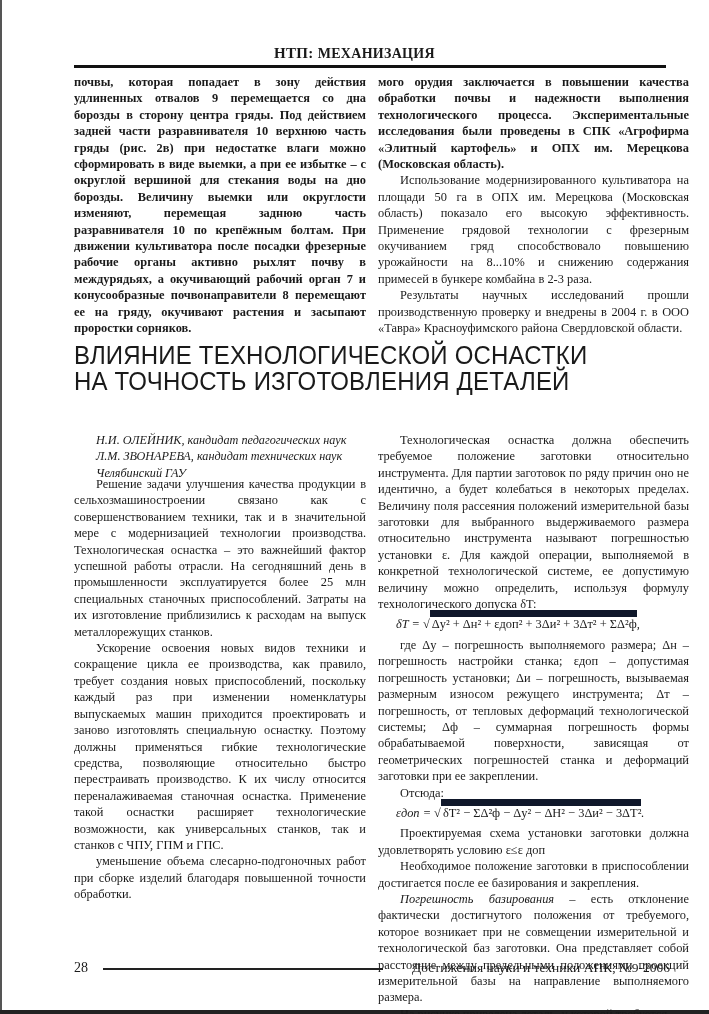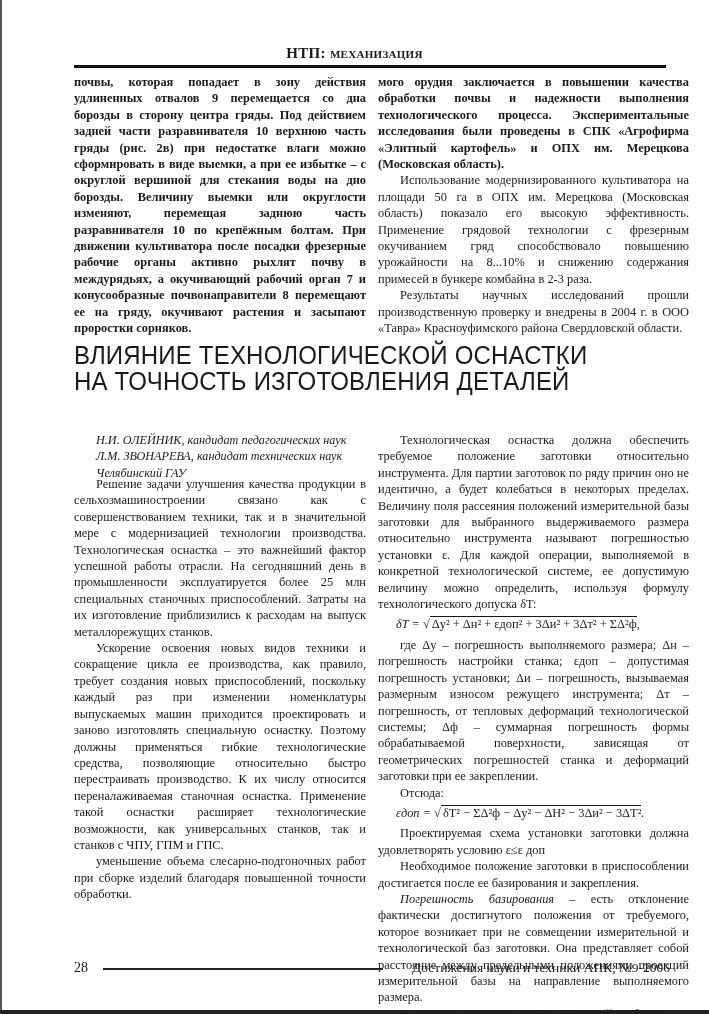"МЕХАНИЗАЦИЯ" .header-title .small { font-size: 11px -> 14px }
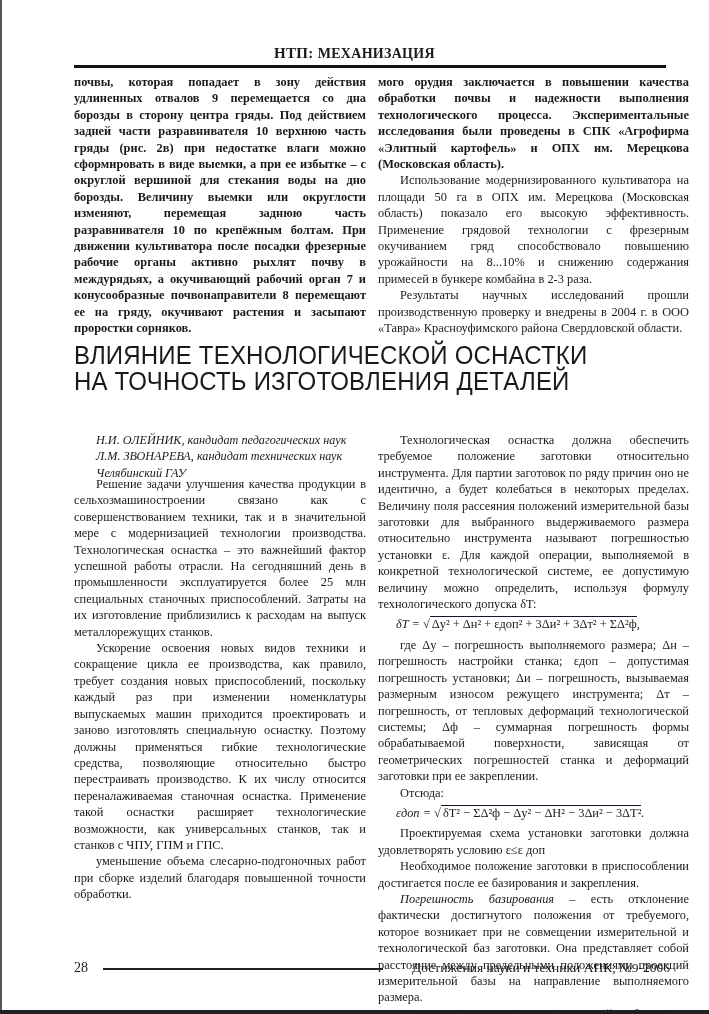"Δу² + Δн² + εдоп²" .formula .root { border-top: 1px solid #0f172a -> 7px solid #0f172a }
